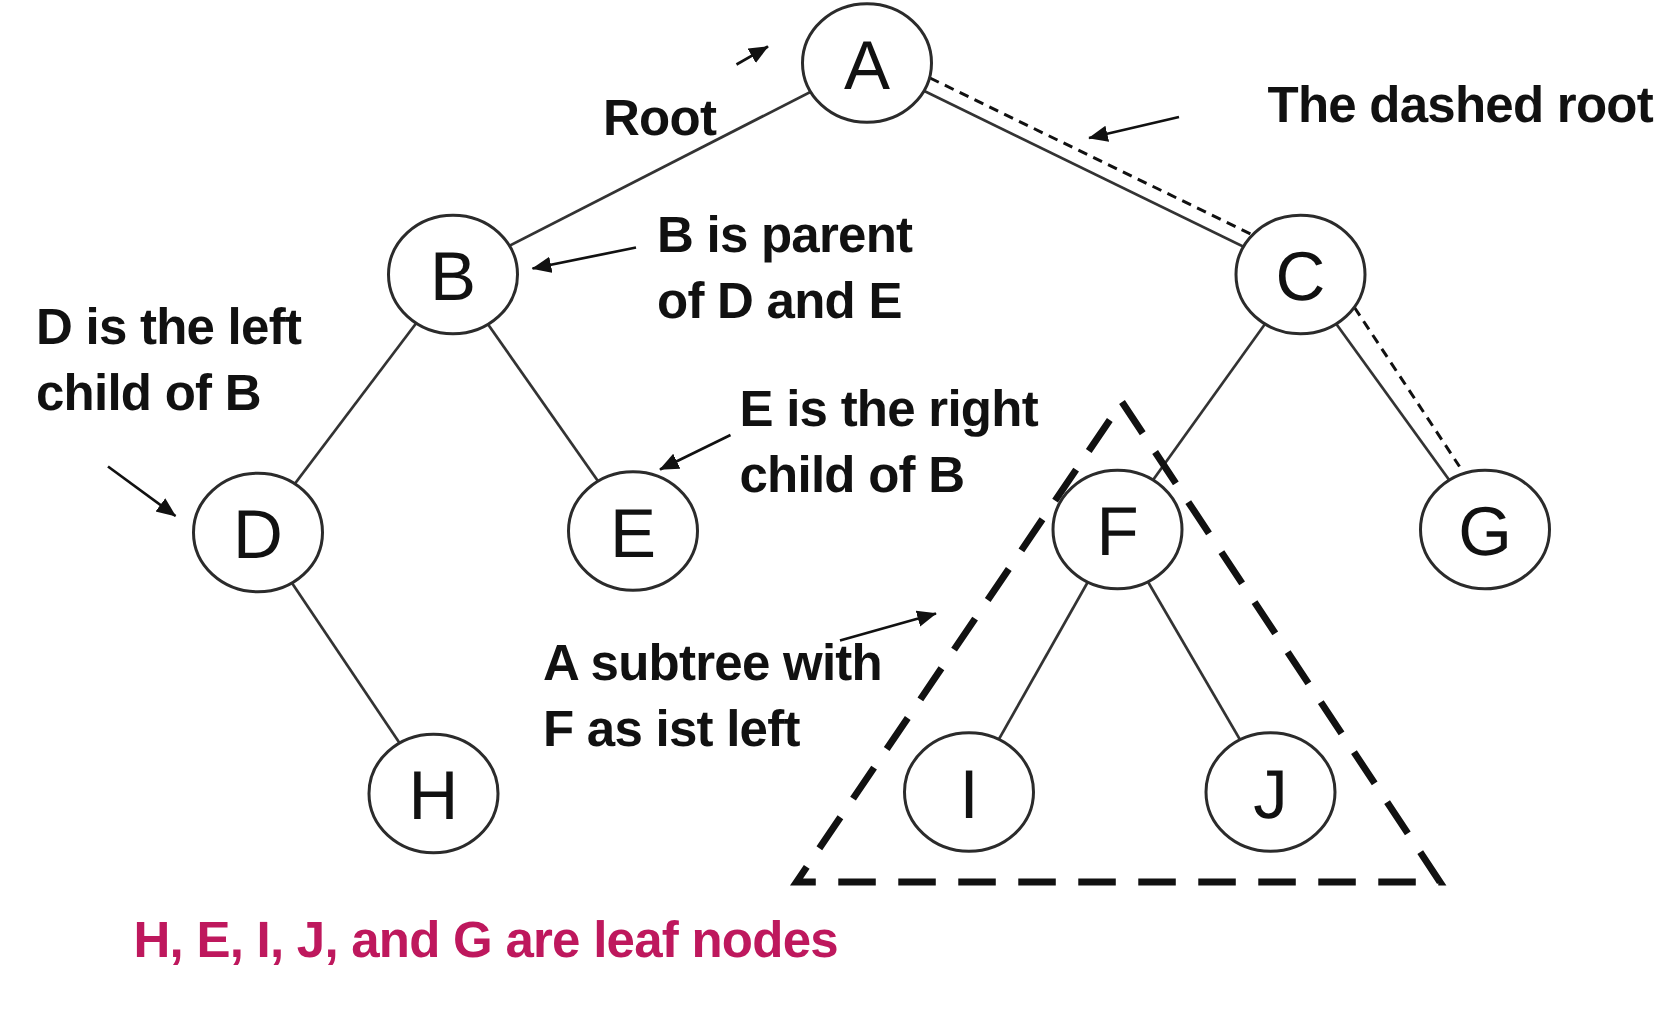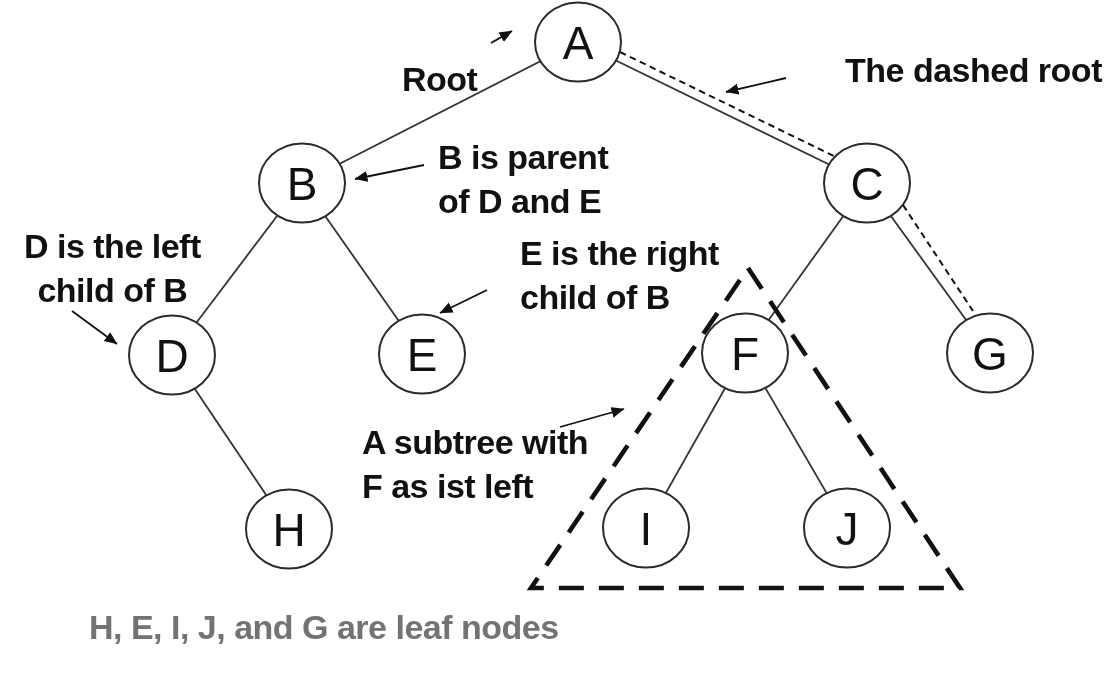"D is the left" div.note { text-align: center -> none; top: 224px -> 196px }
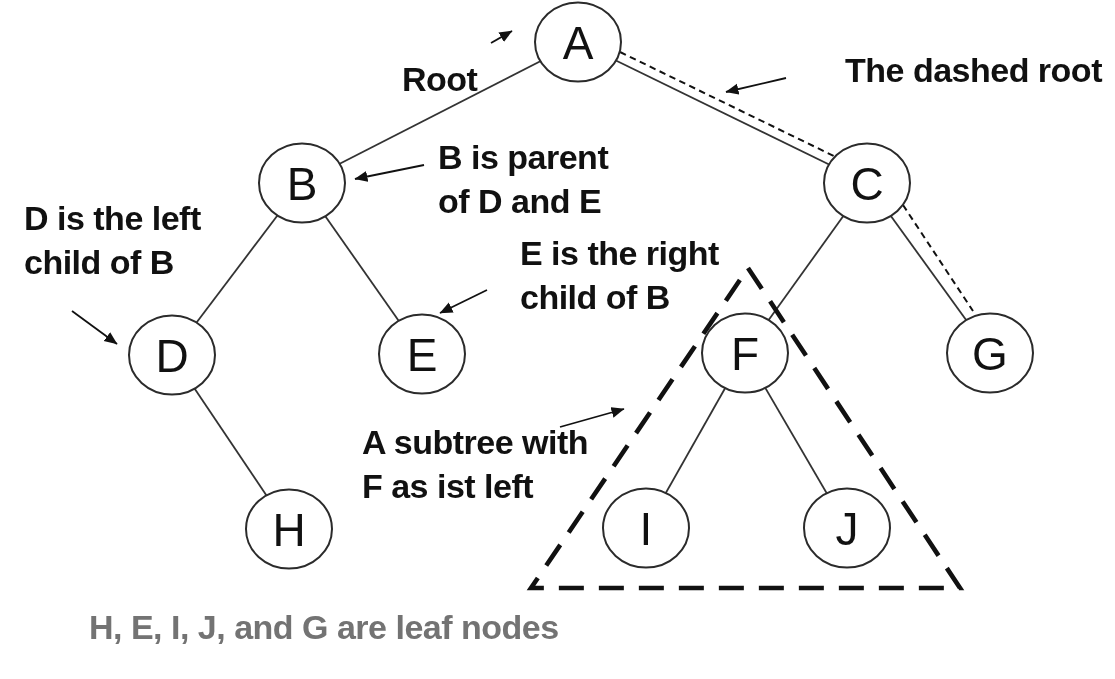"E is the right" div.note { margin-left: 27px -> none; top: 231px -> 251px }
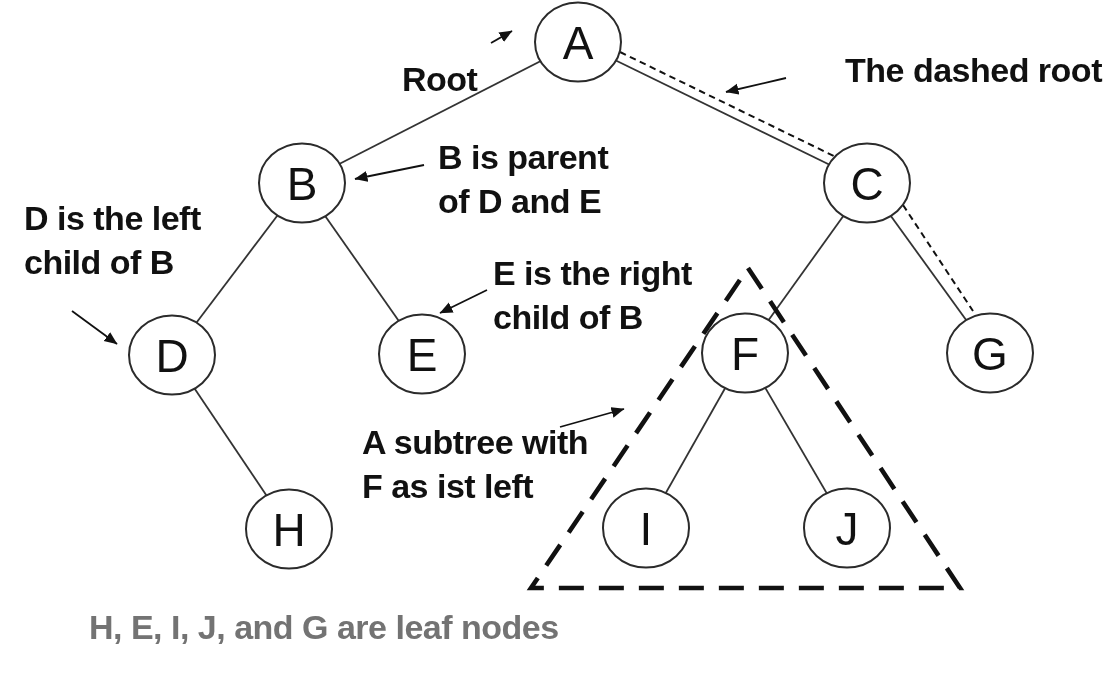"H, E, I, J, and" .caption { color: #737373 -> #be185d }
